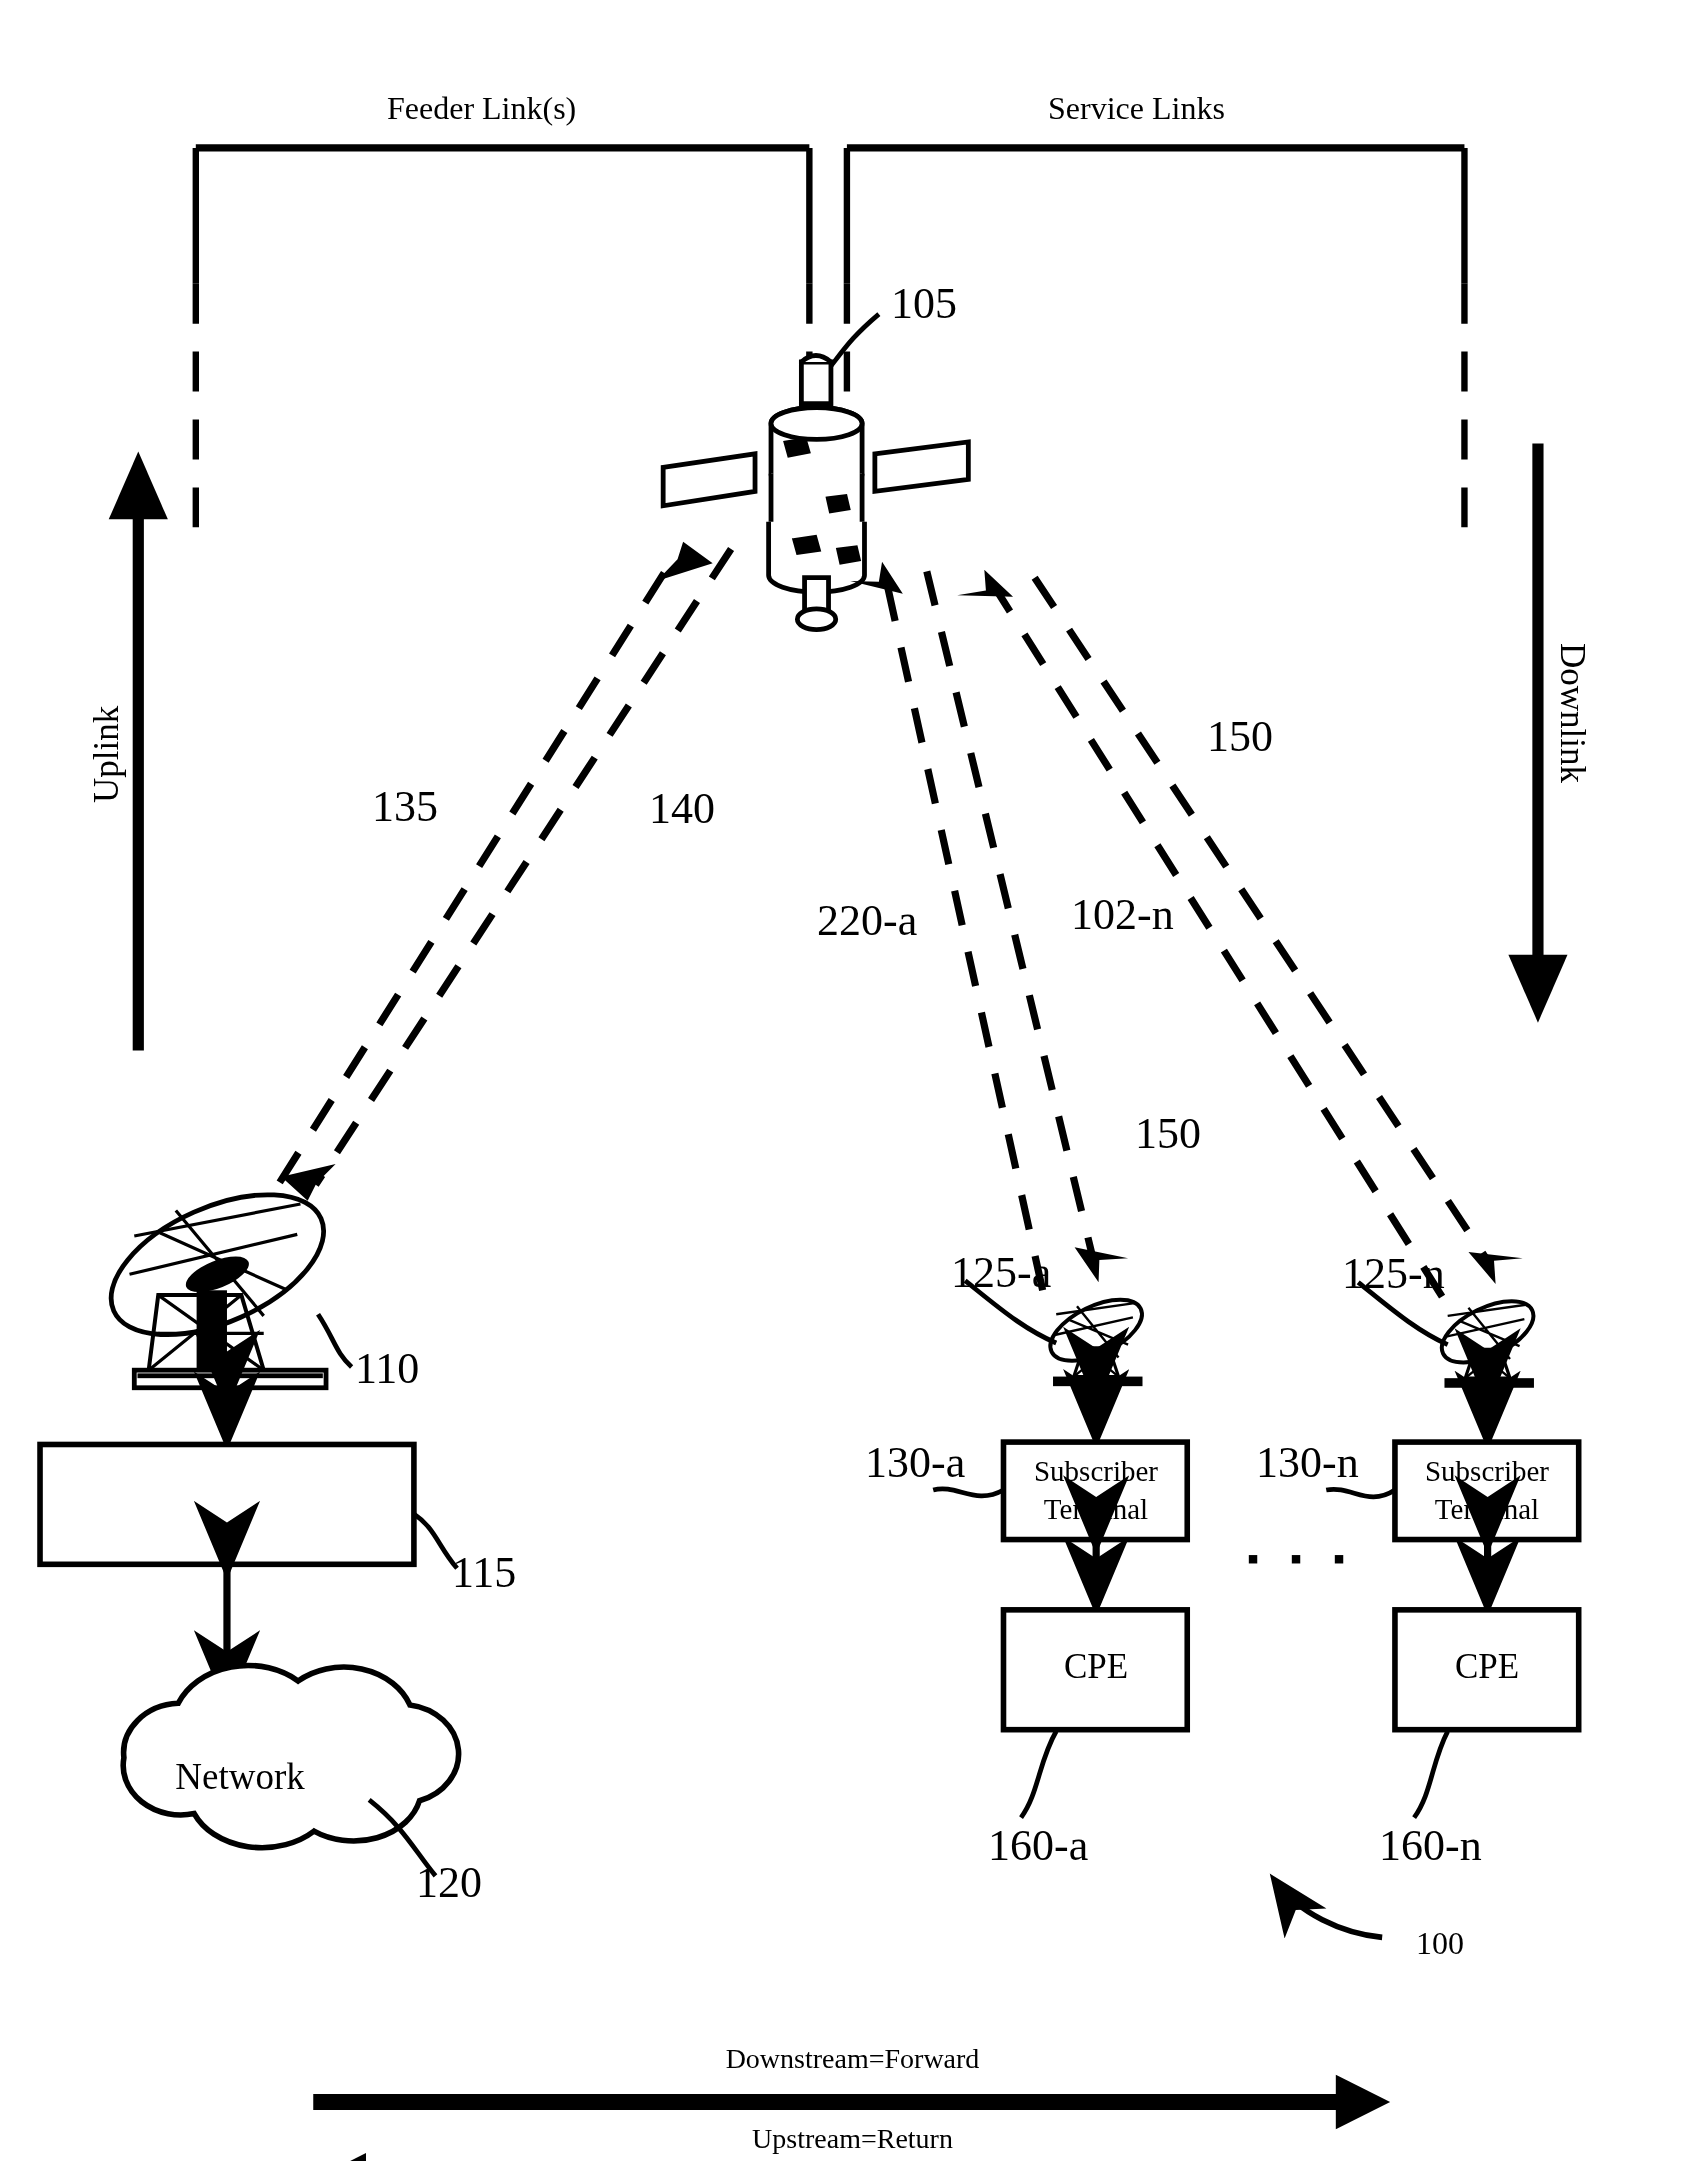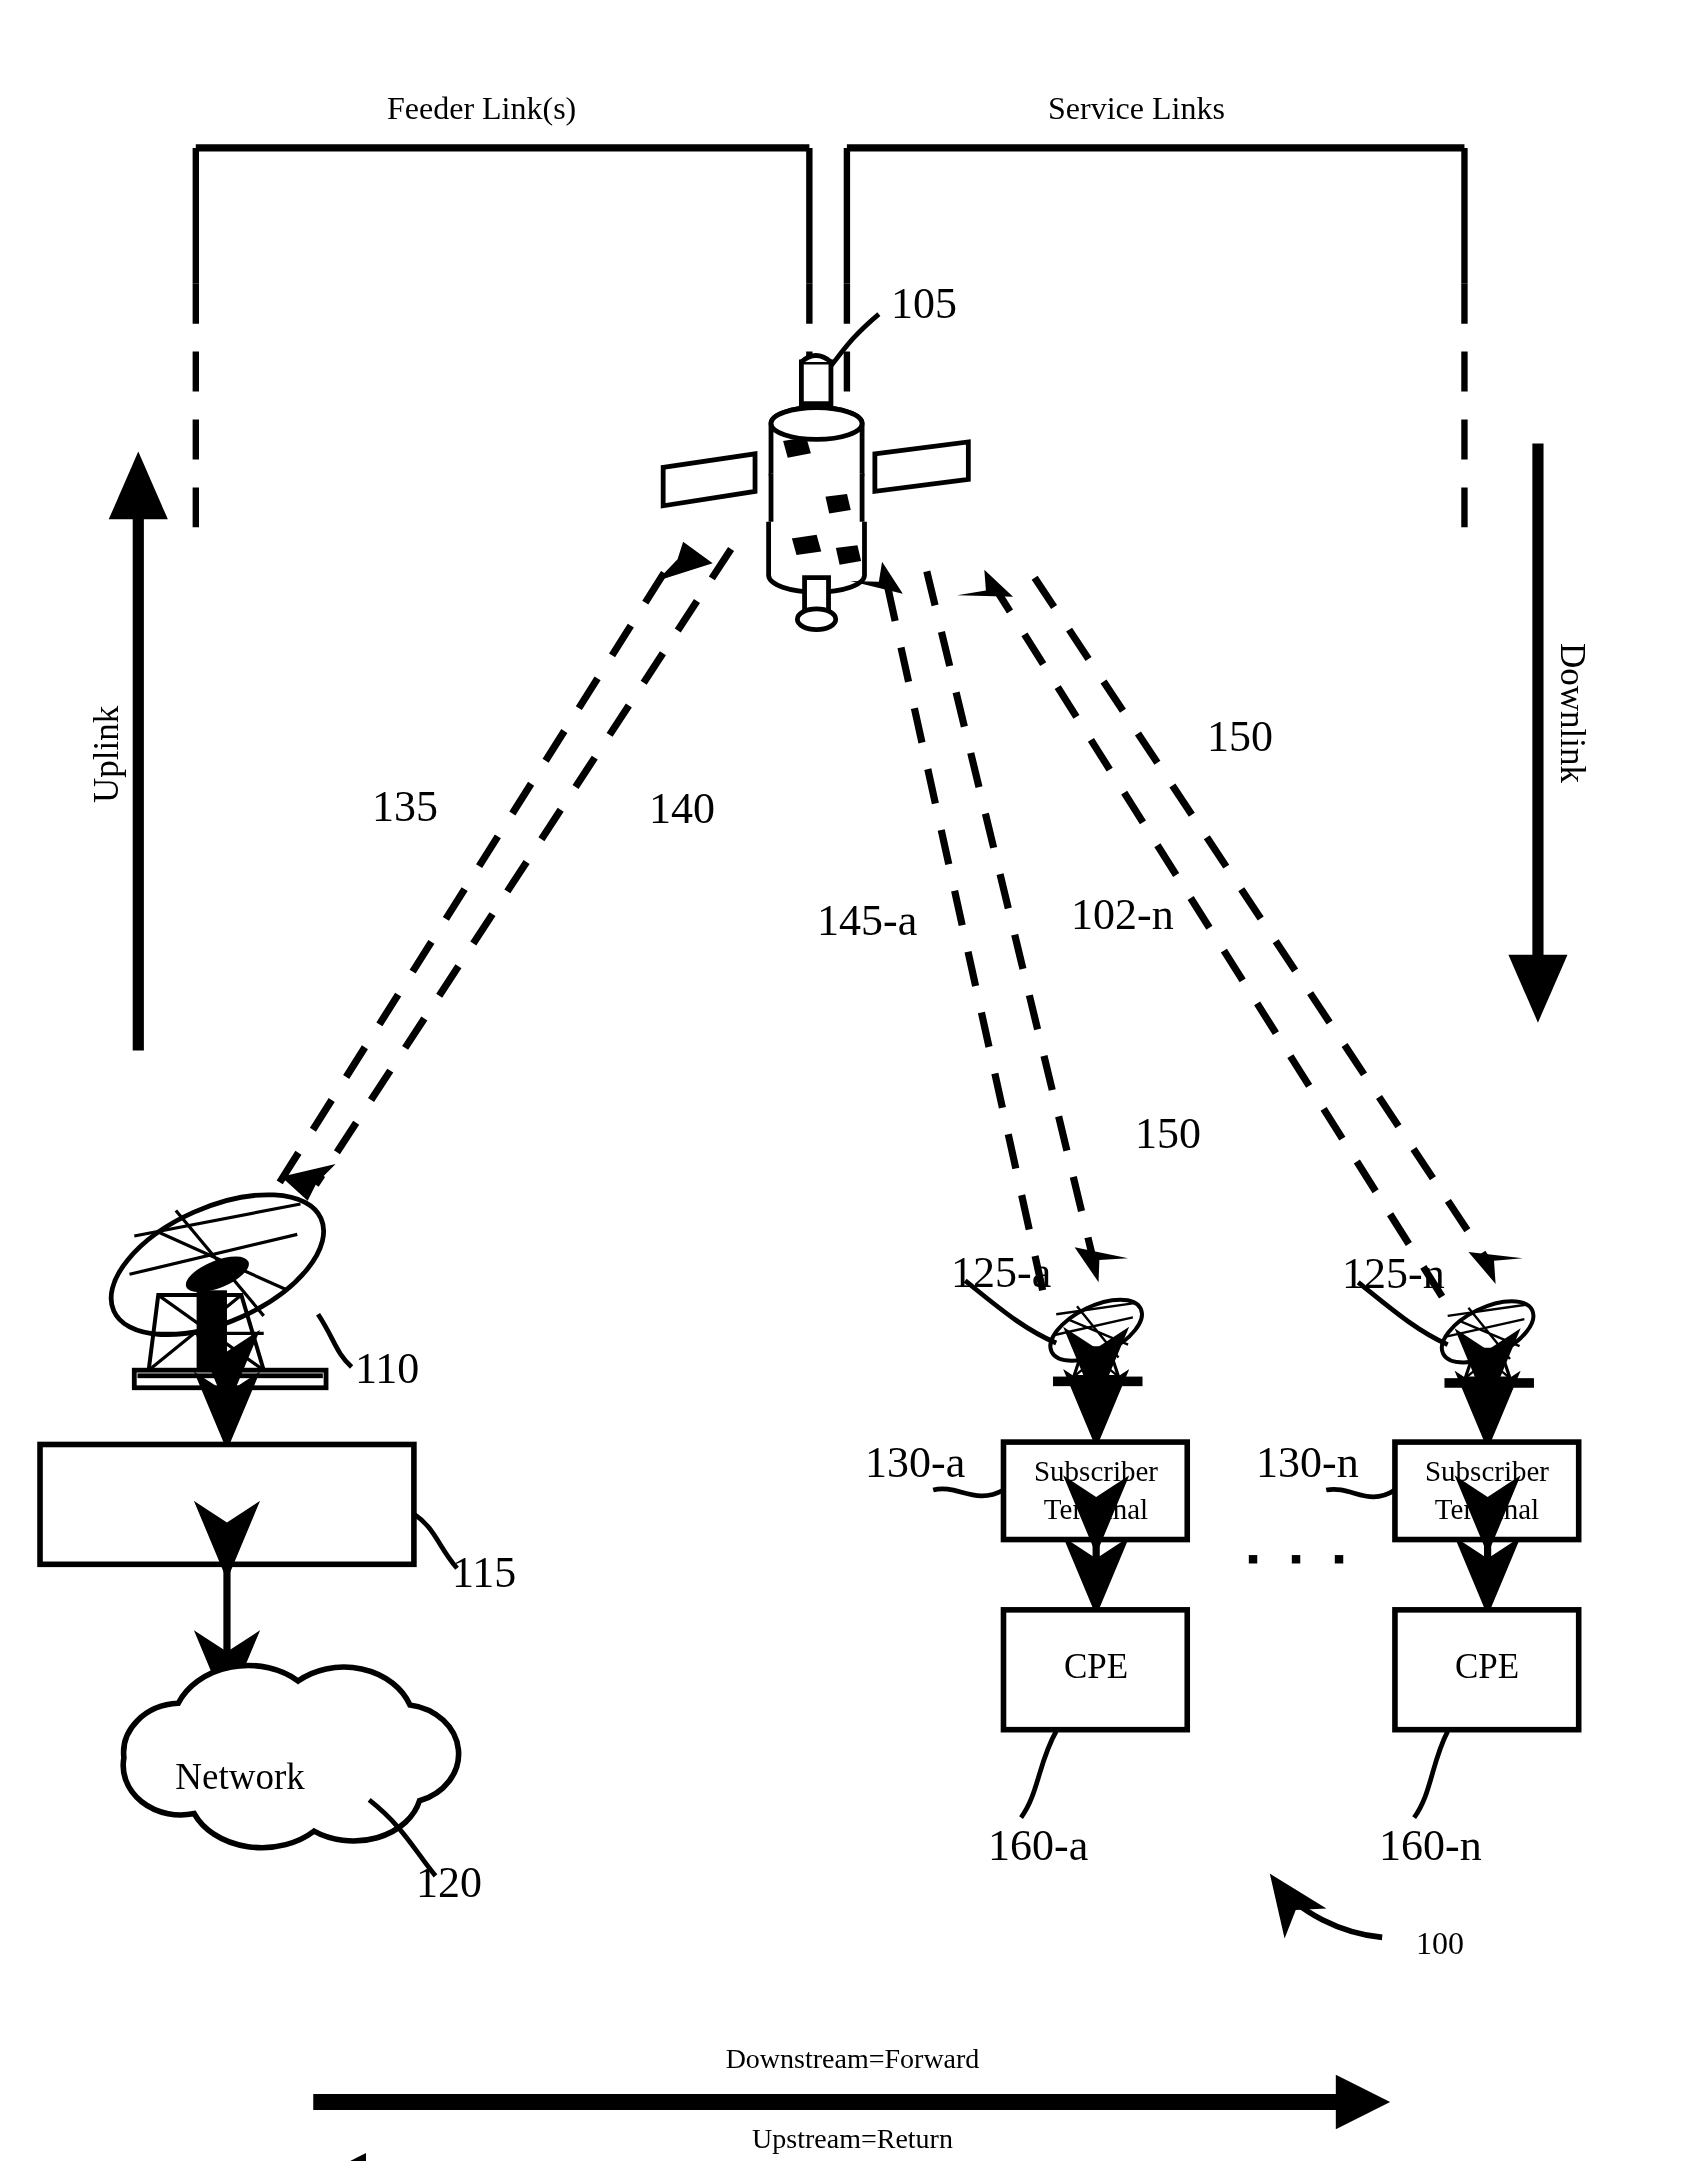"145-a" div.lbl { text: 145-a -> 220-a }
